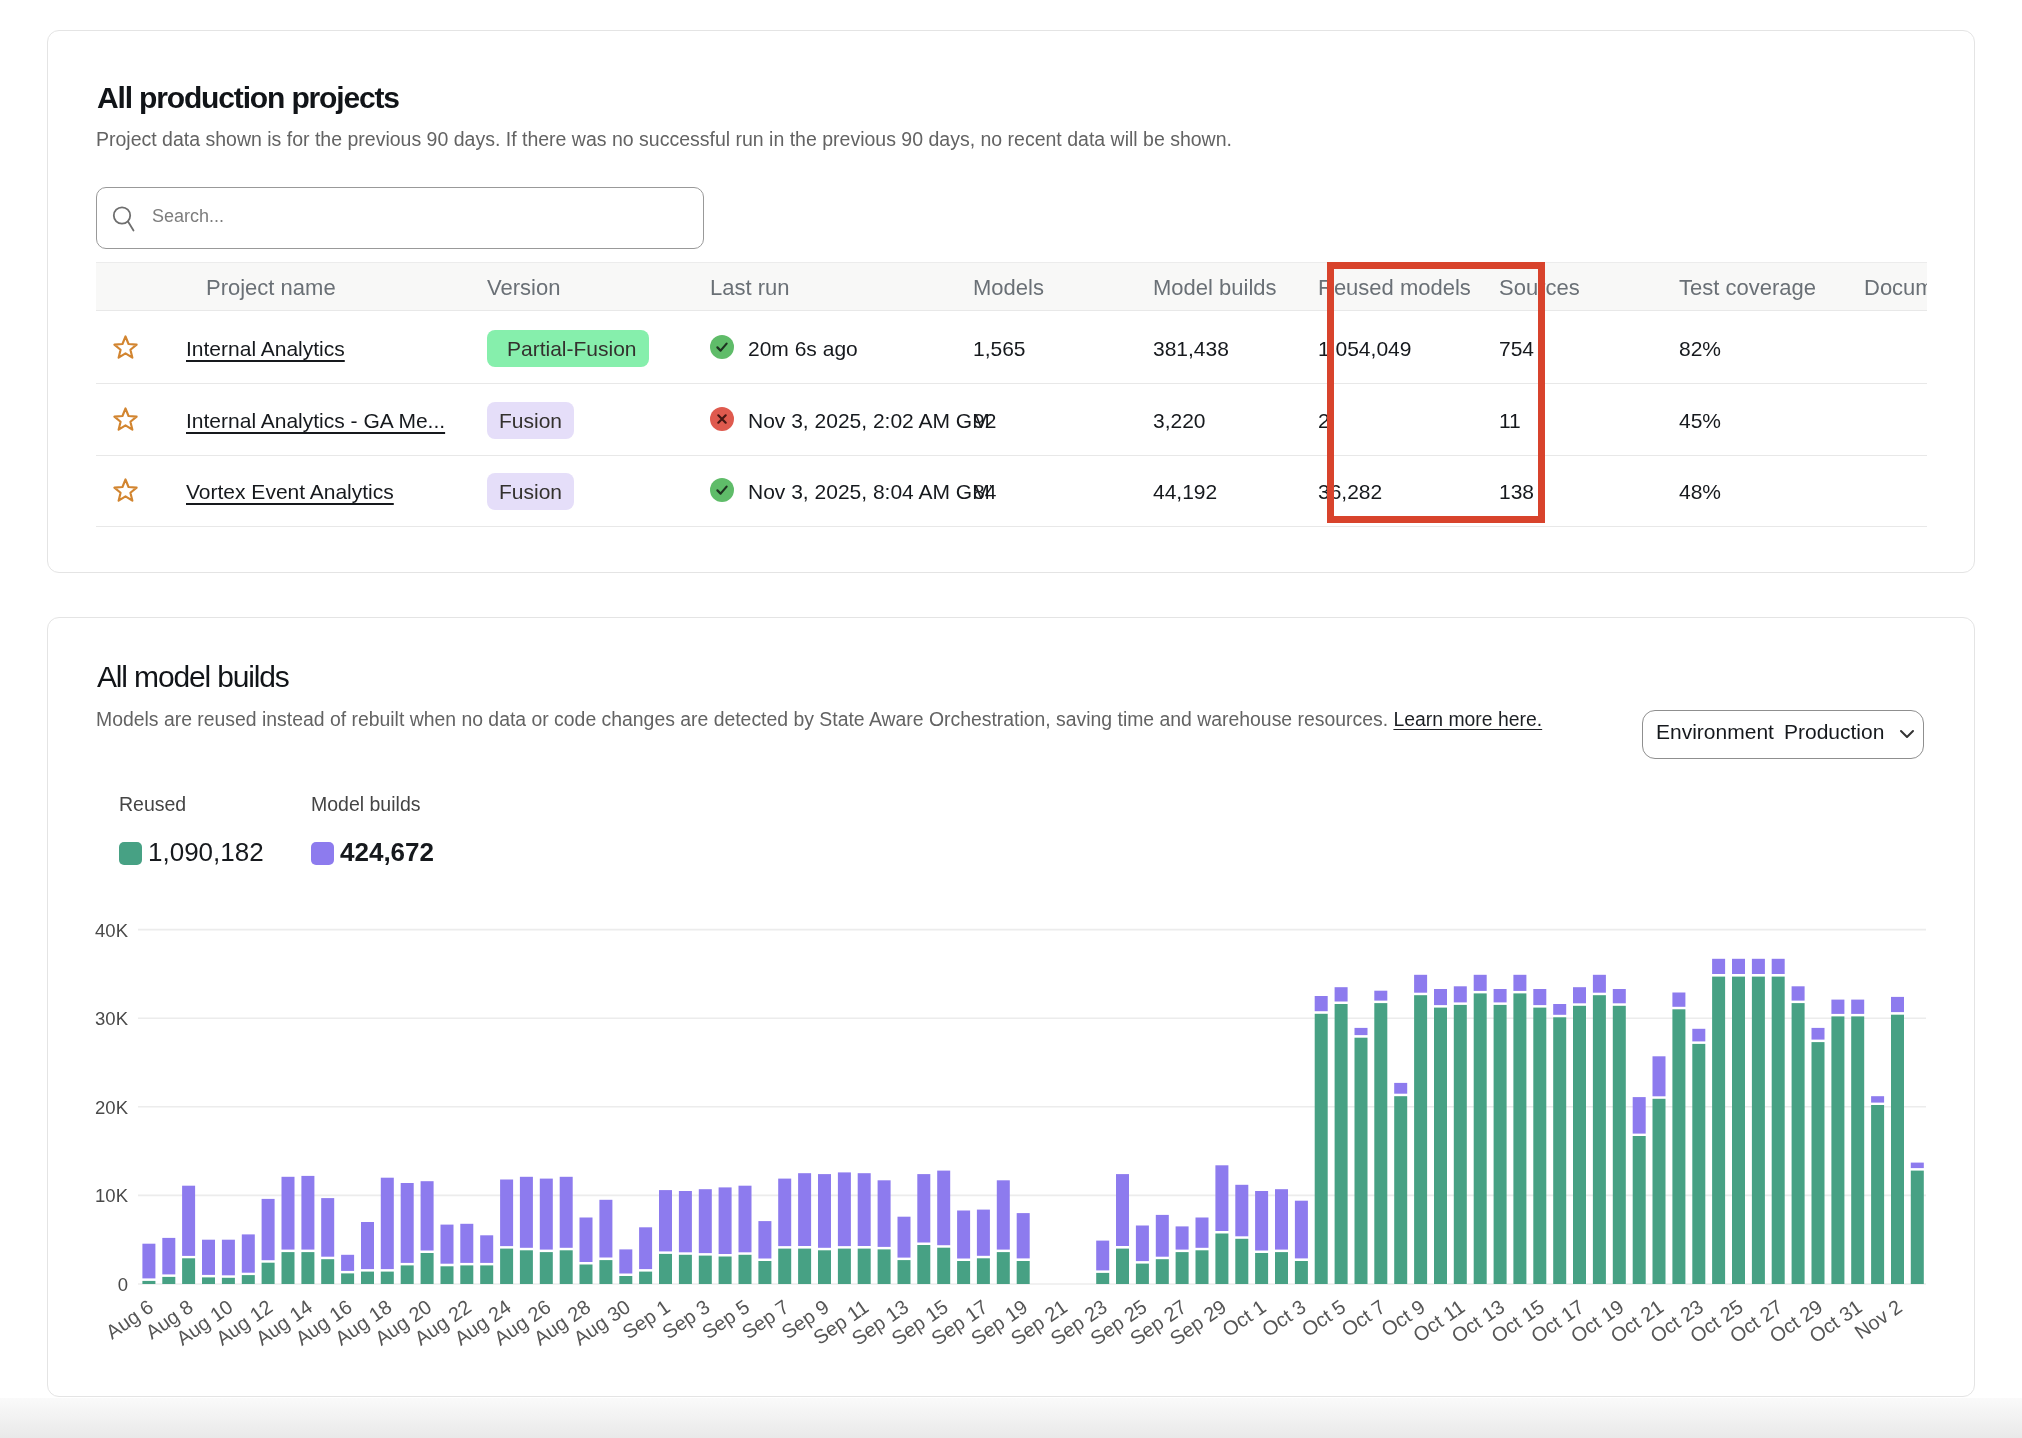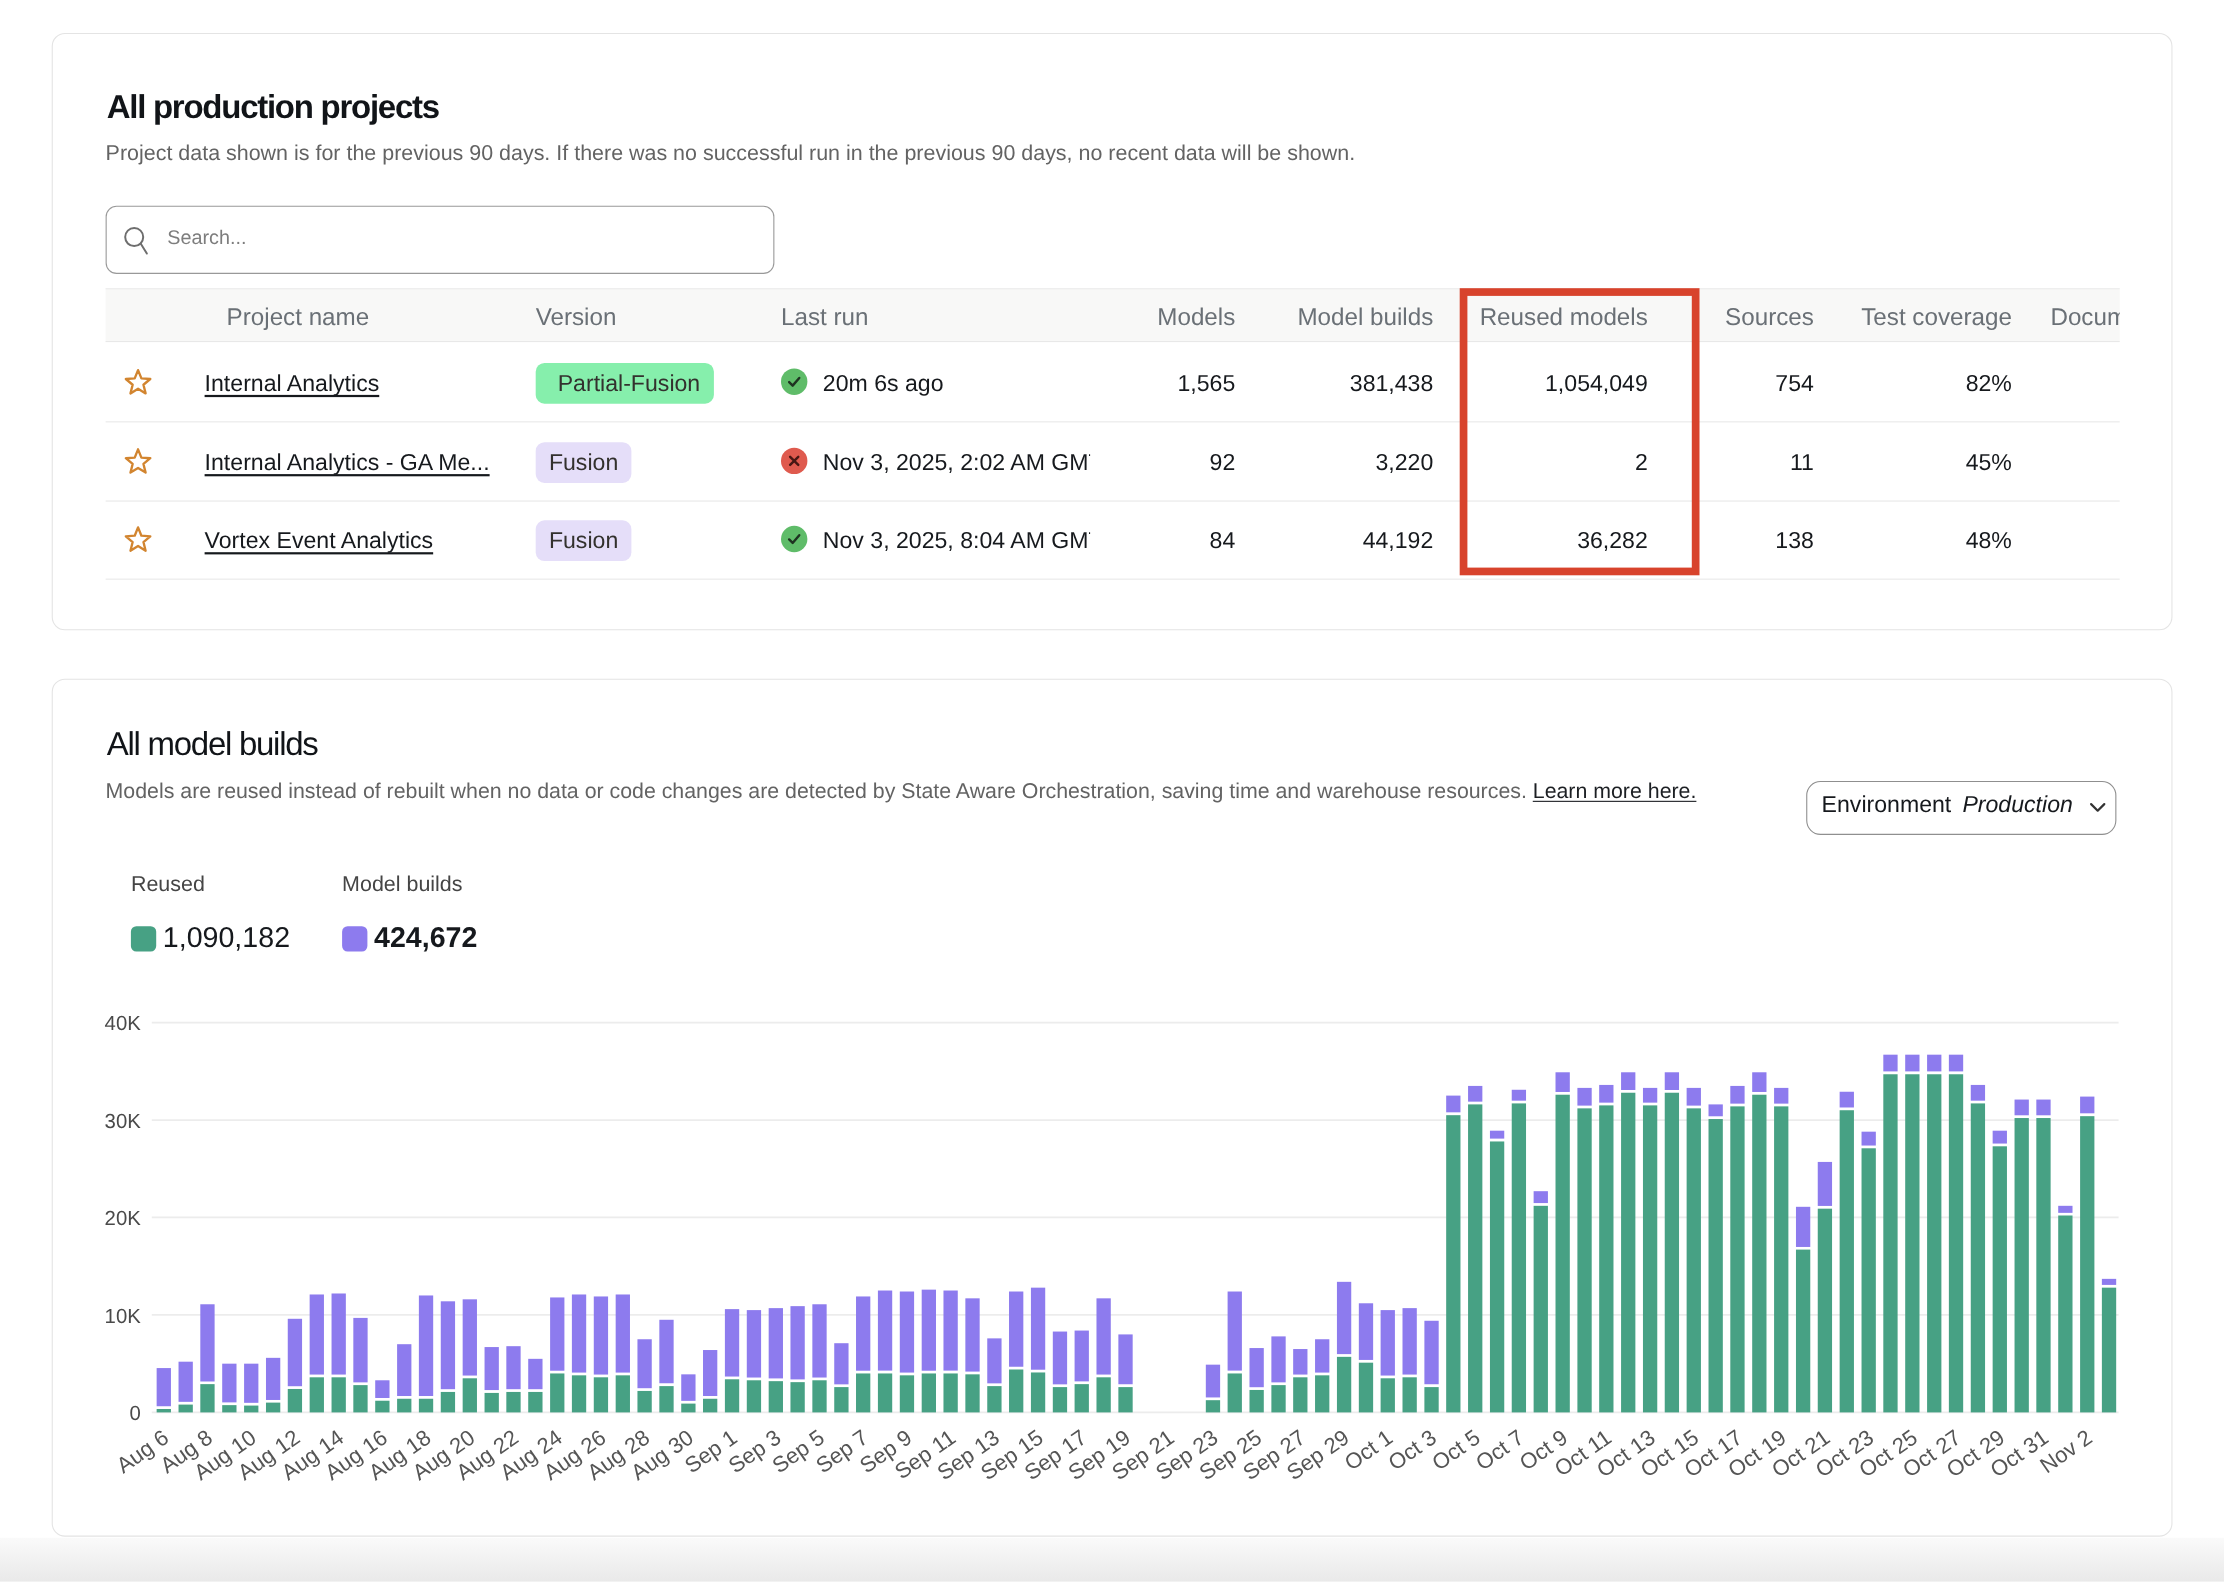"Models" .num { text-align: right -> none }
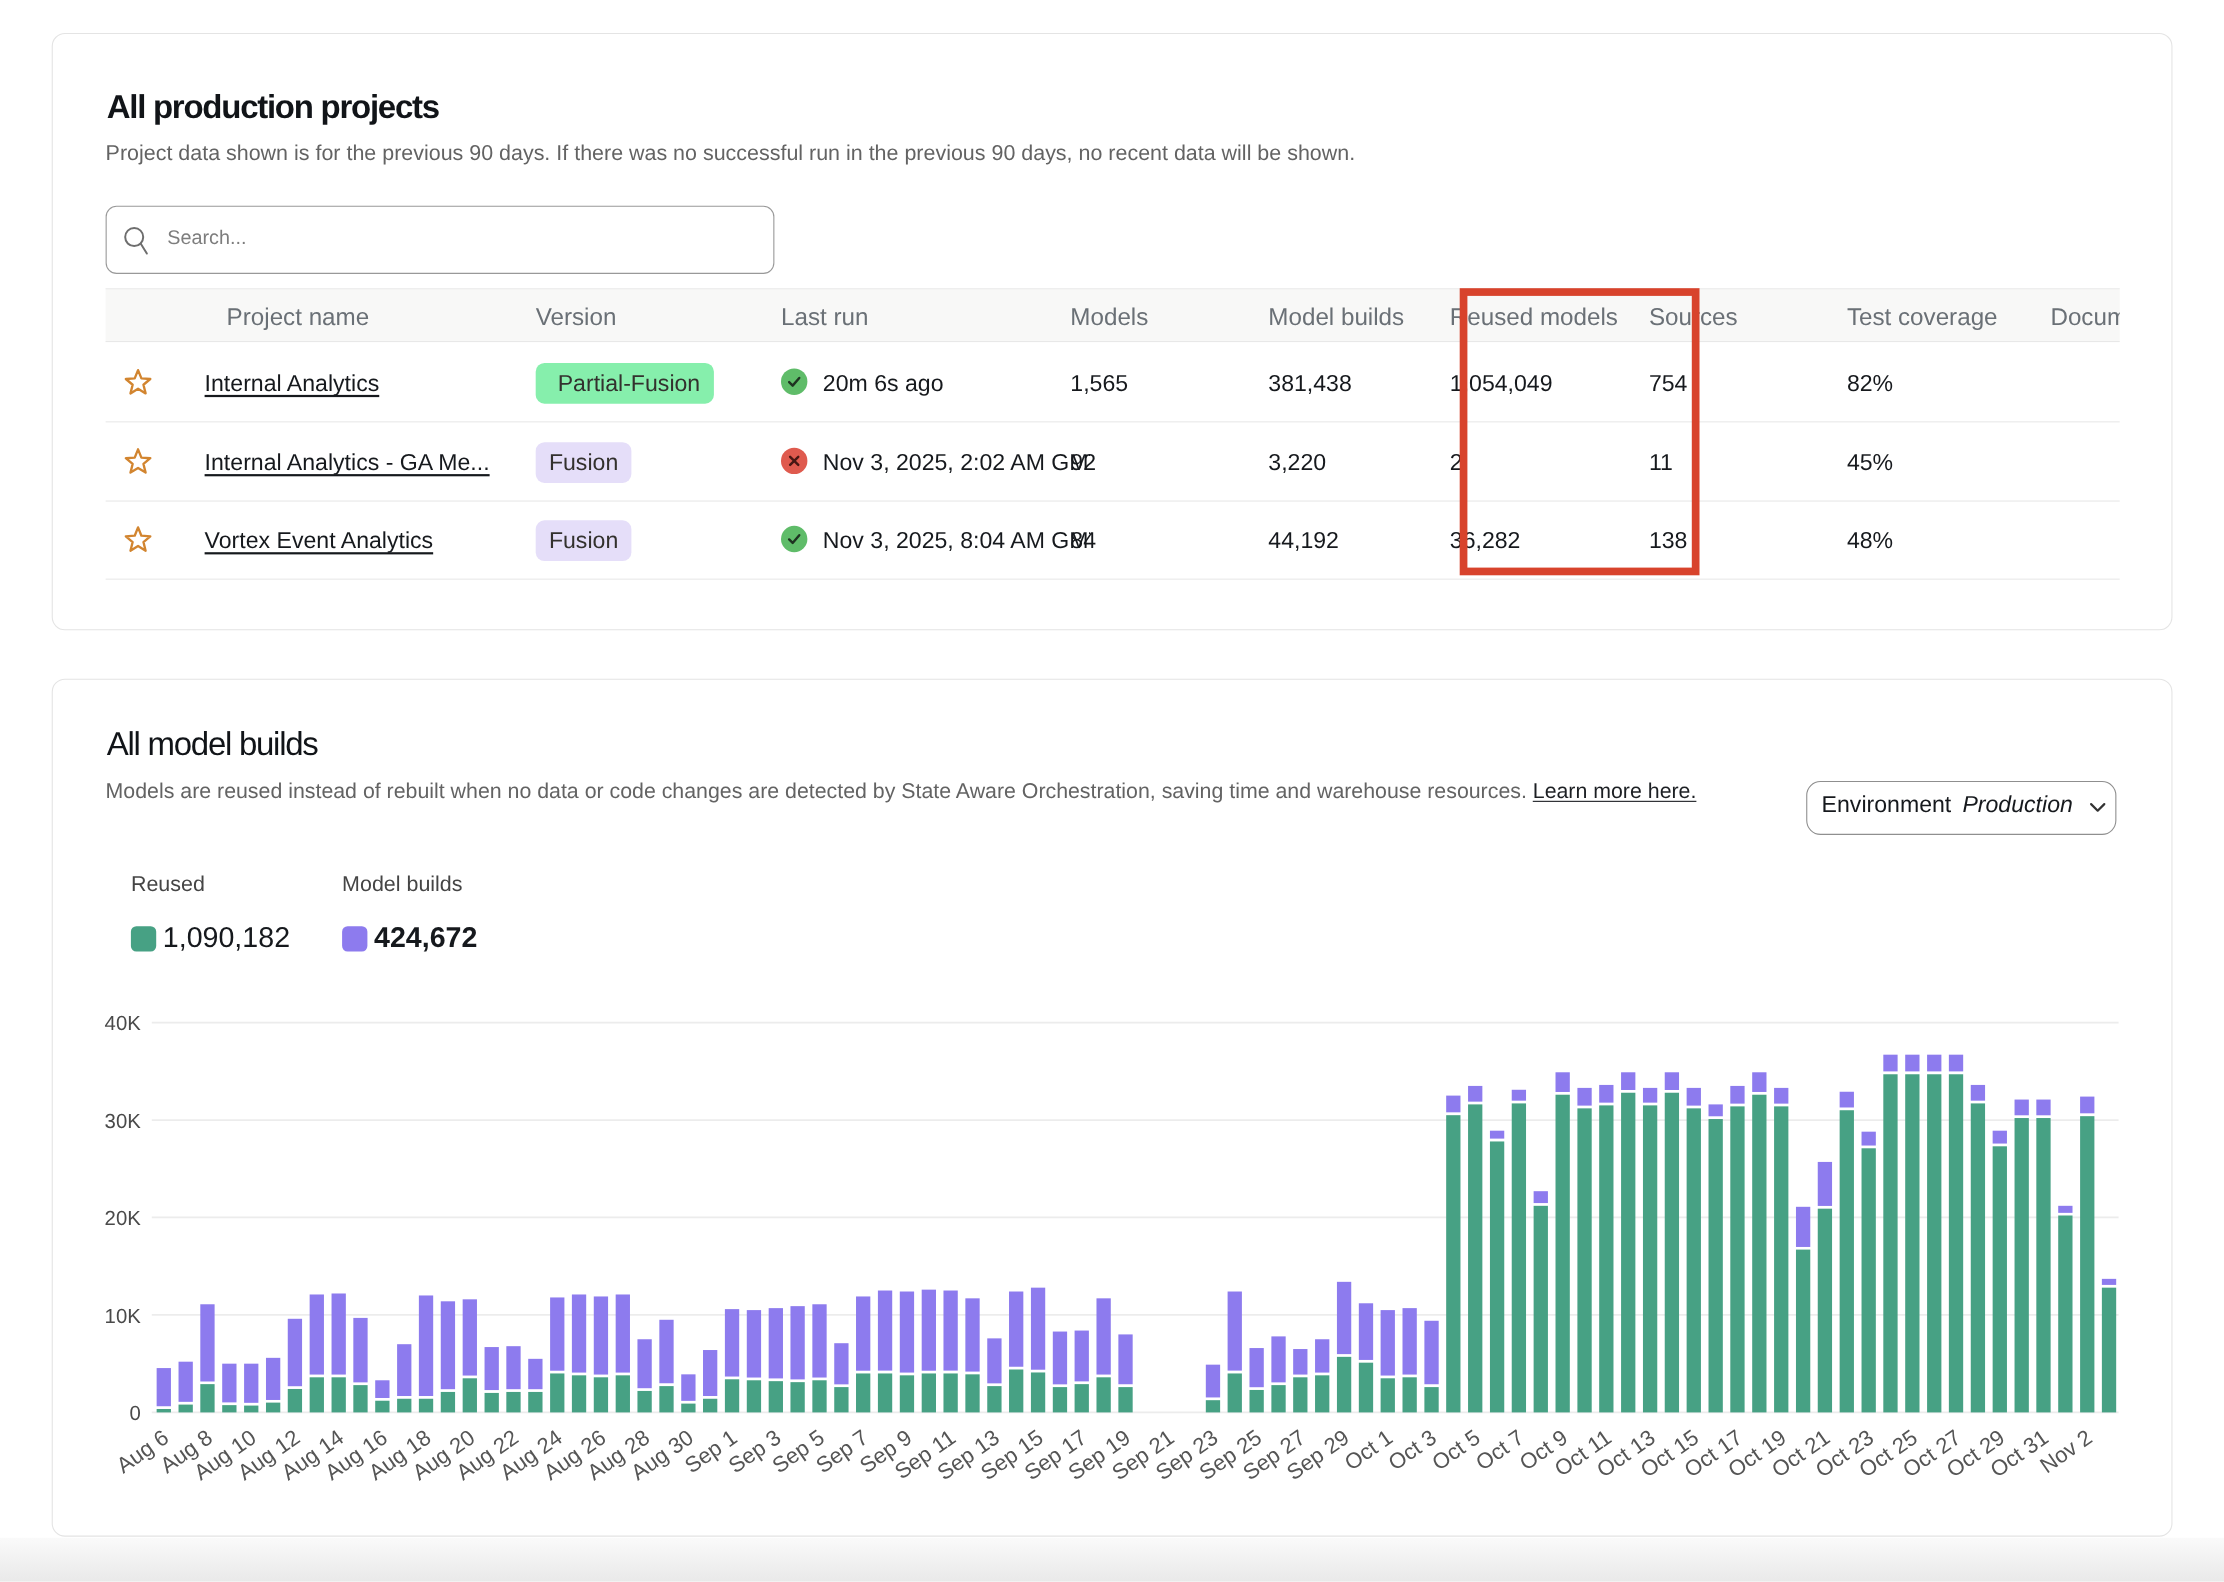"Production" div.abs { font-style: italic -> none }
